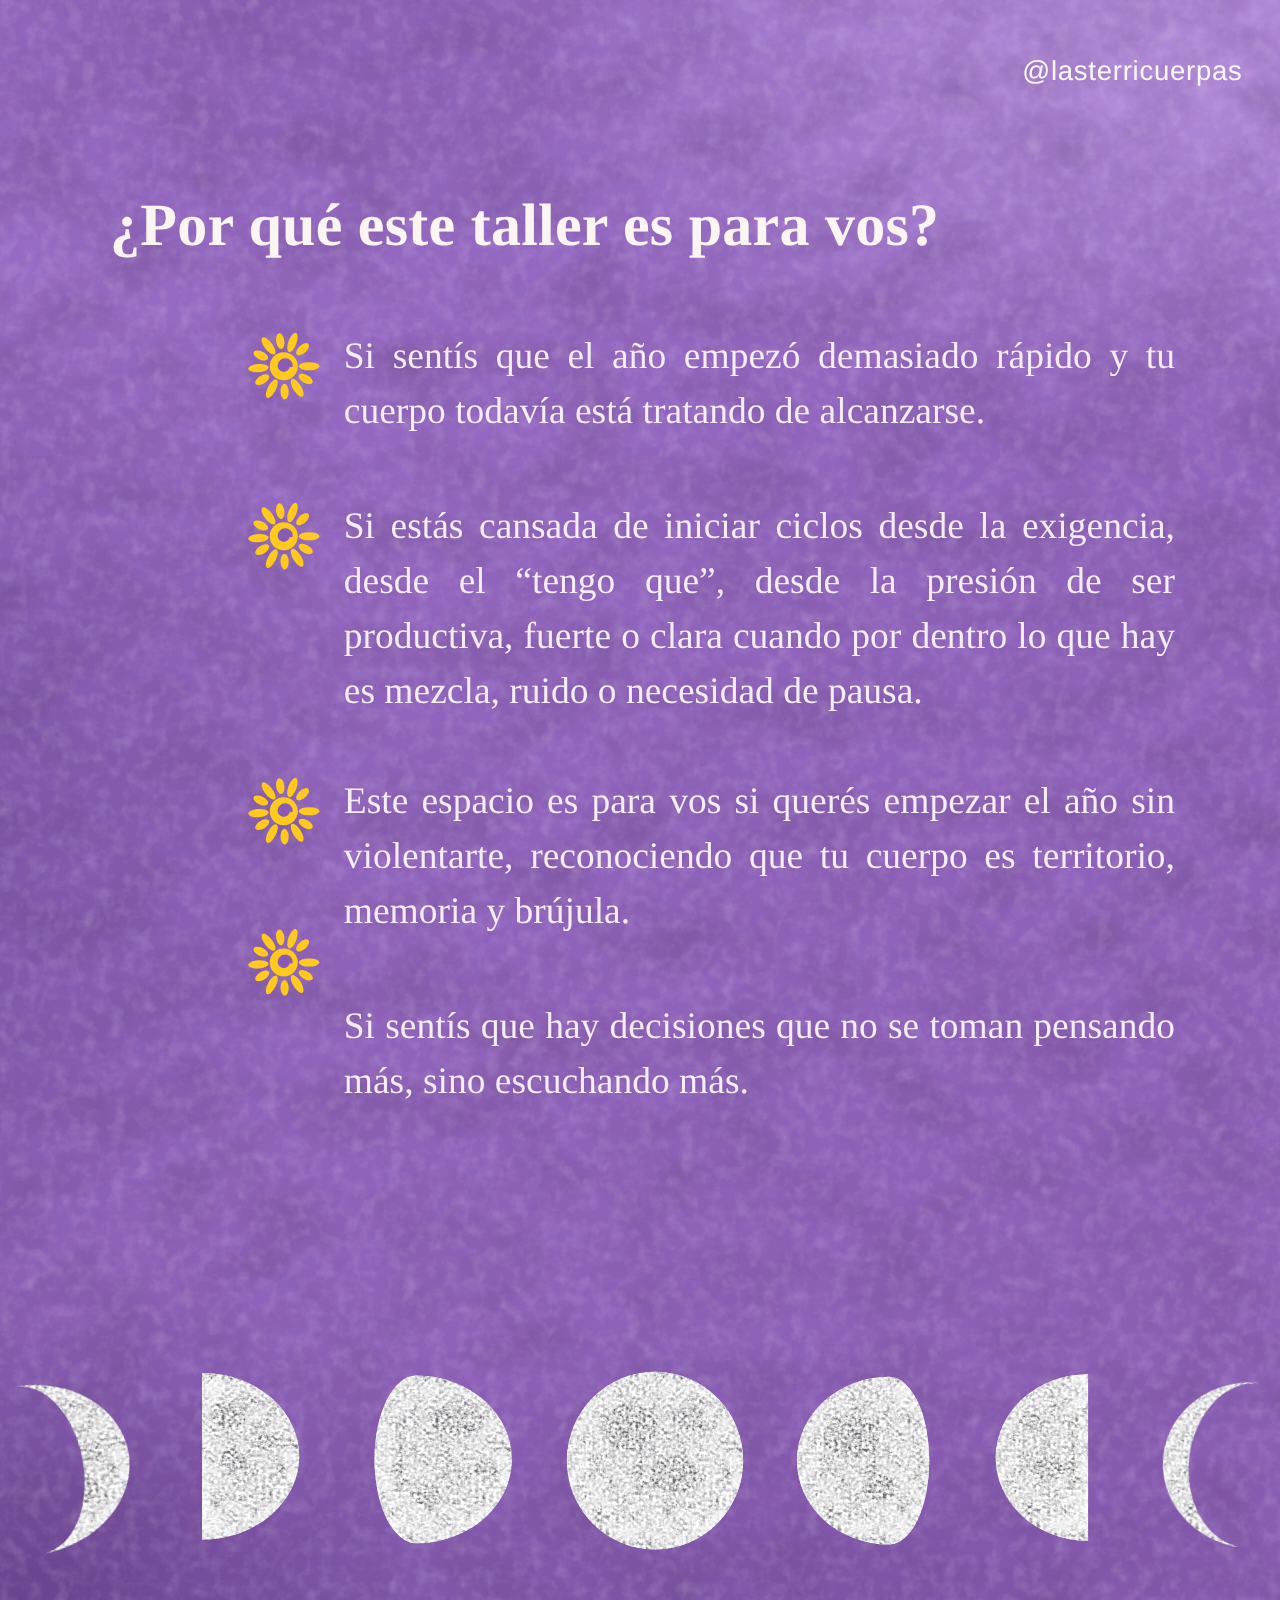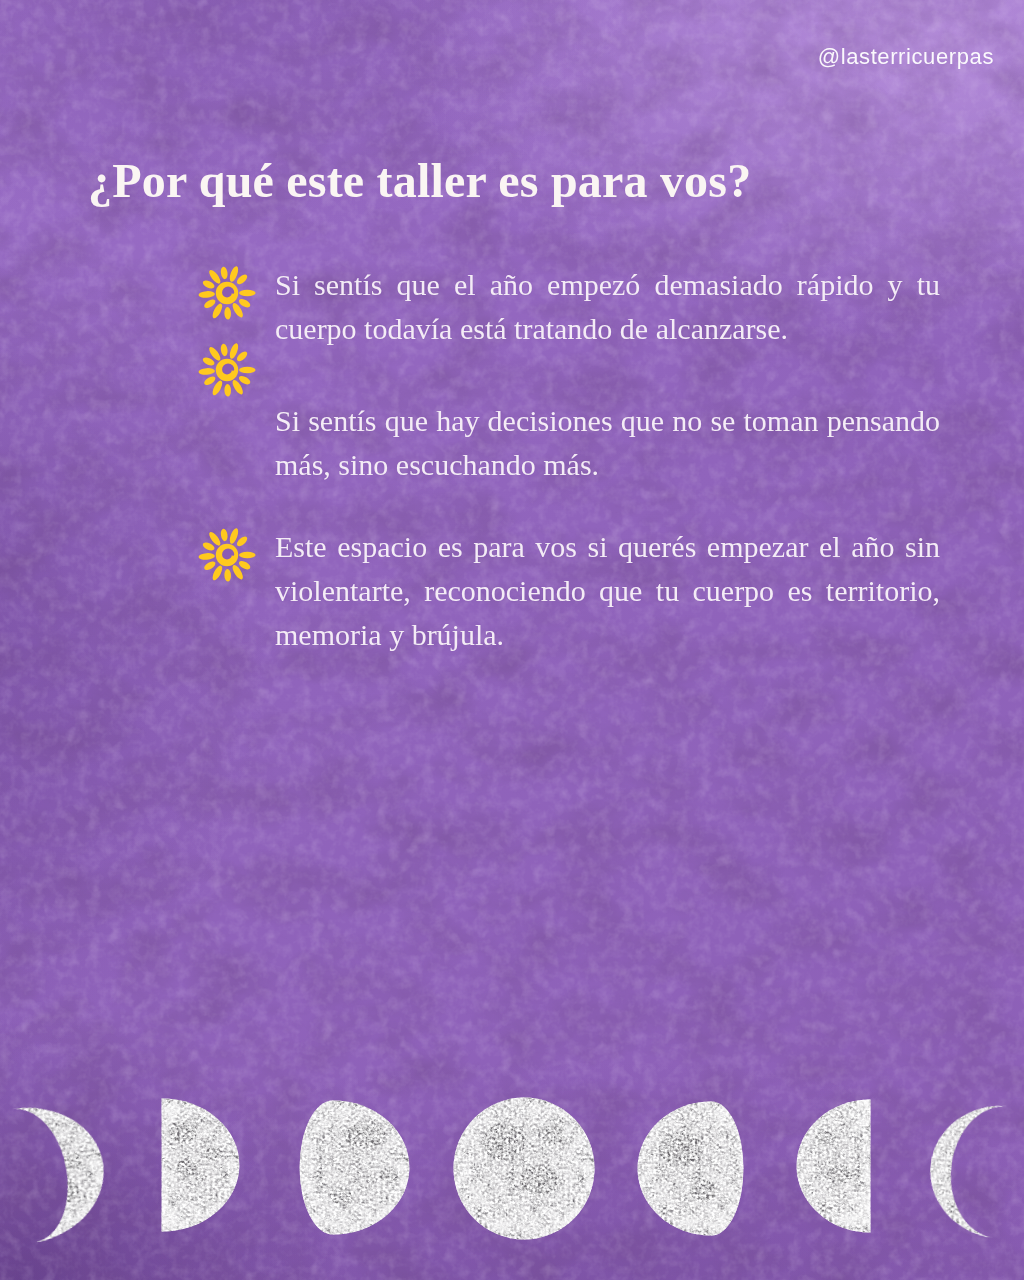"Si estás cansada de iniciar" div.item { html: none -> <div> <span> <svg> <use></use> </svg> </span> <p>Si estás cansada de iniciar ciclos desde la exigencia, desde el “tengo que”, desde la presión de ser productiva, fuerte o clara cuando por dentro lo que hay es mezcla, ruido o necesidad de pausa.</p> </div> }
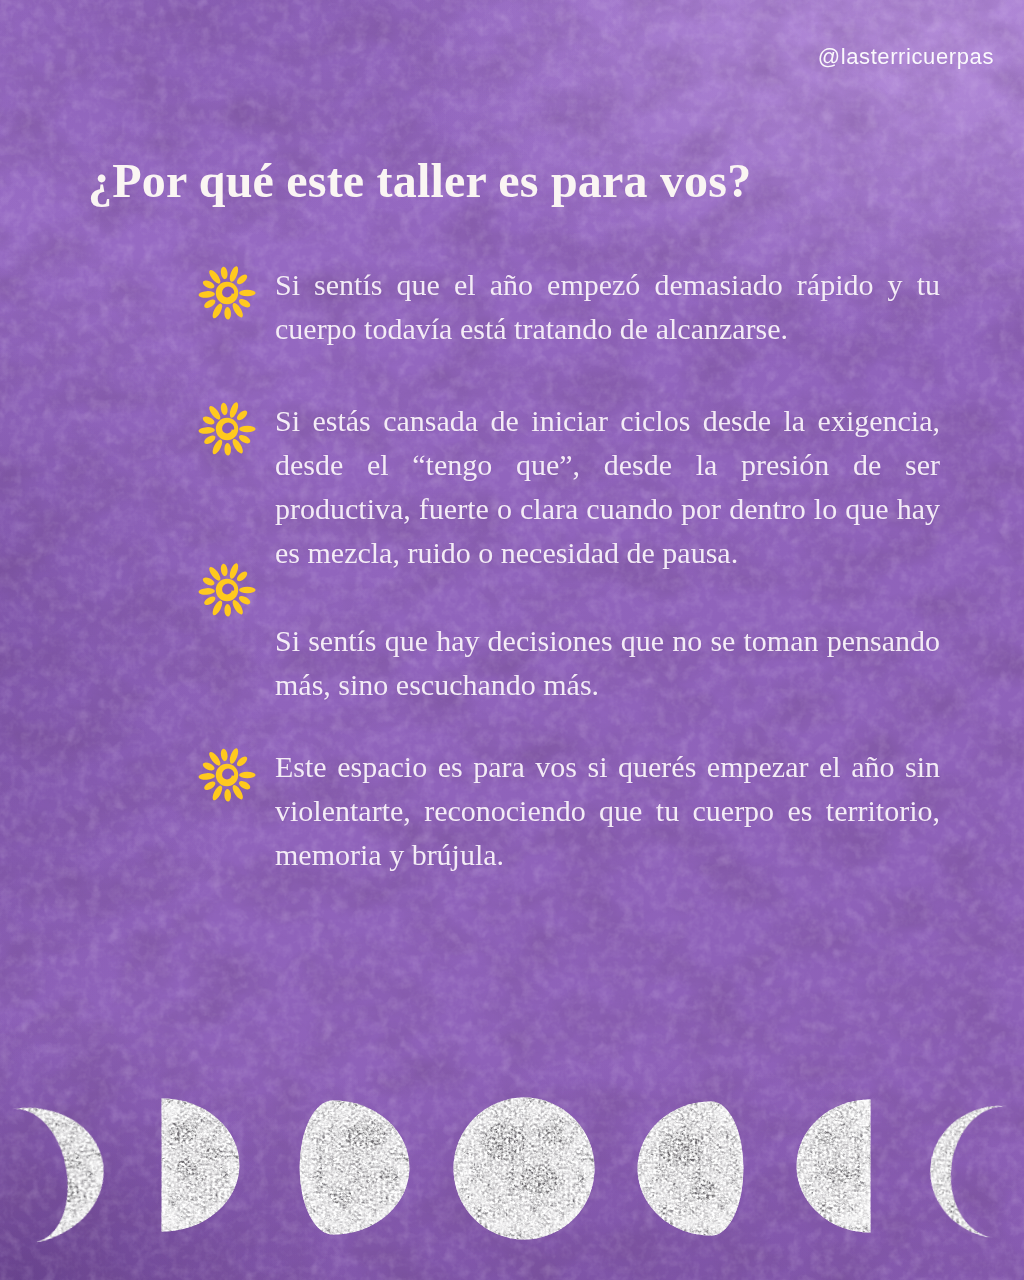"Si sentís que hay decisiones" div.item { order: before "Este espacio es para vos" -> after "Este espacio es para vos" }
